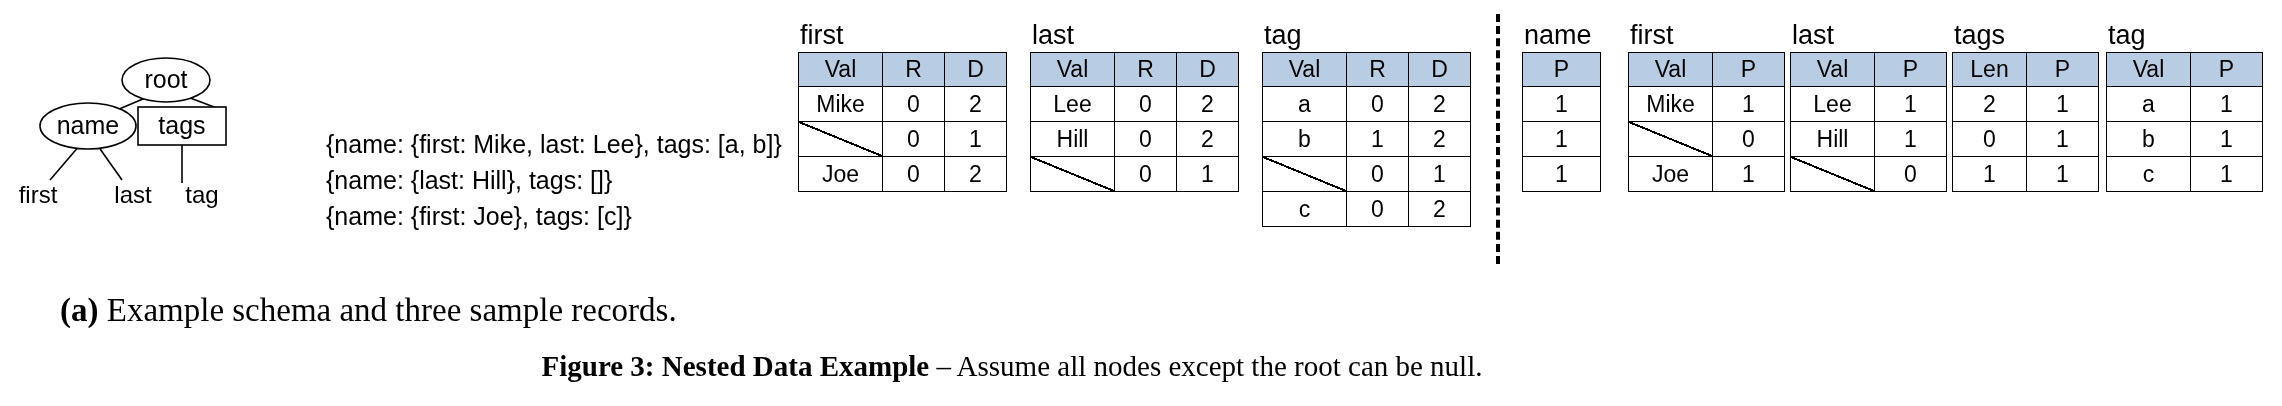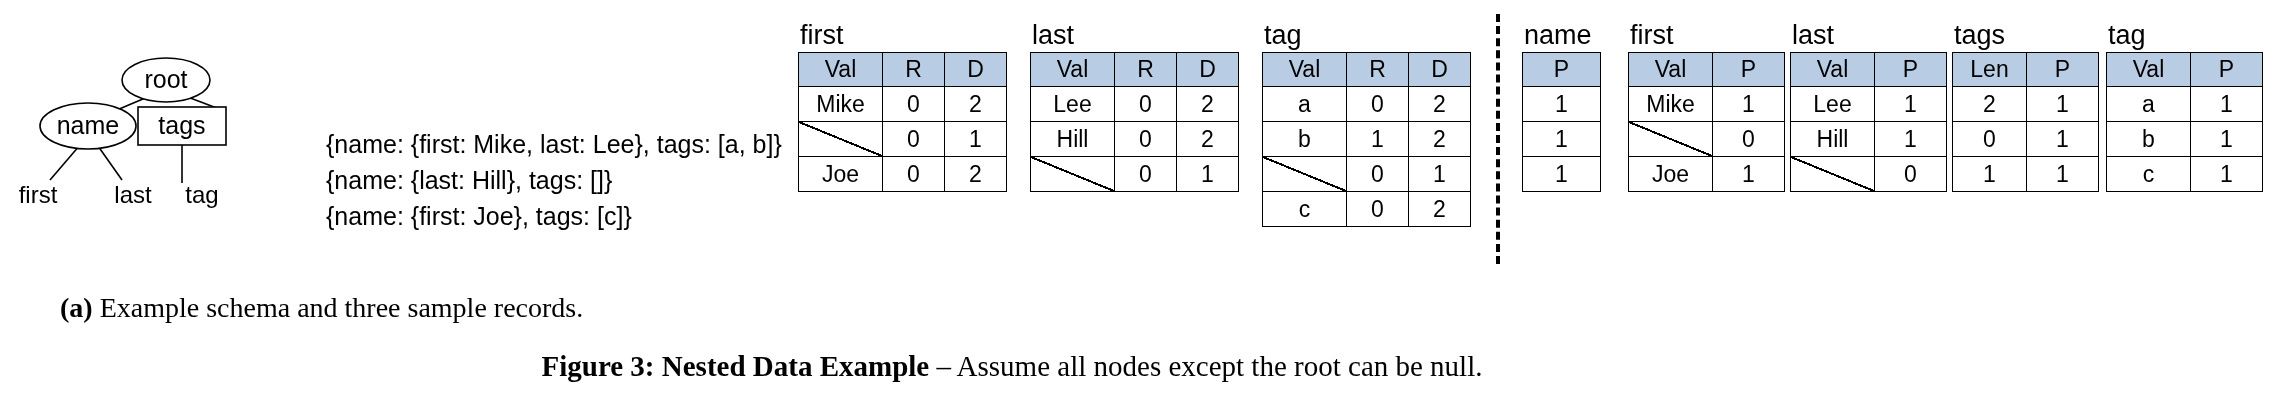"(a) Example schema and three" .caption { font-size: 28px -> 33px }
